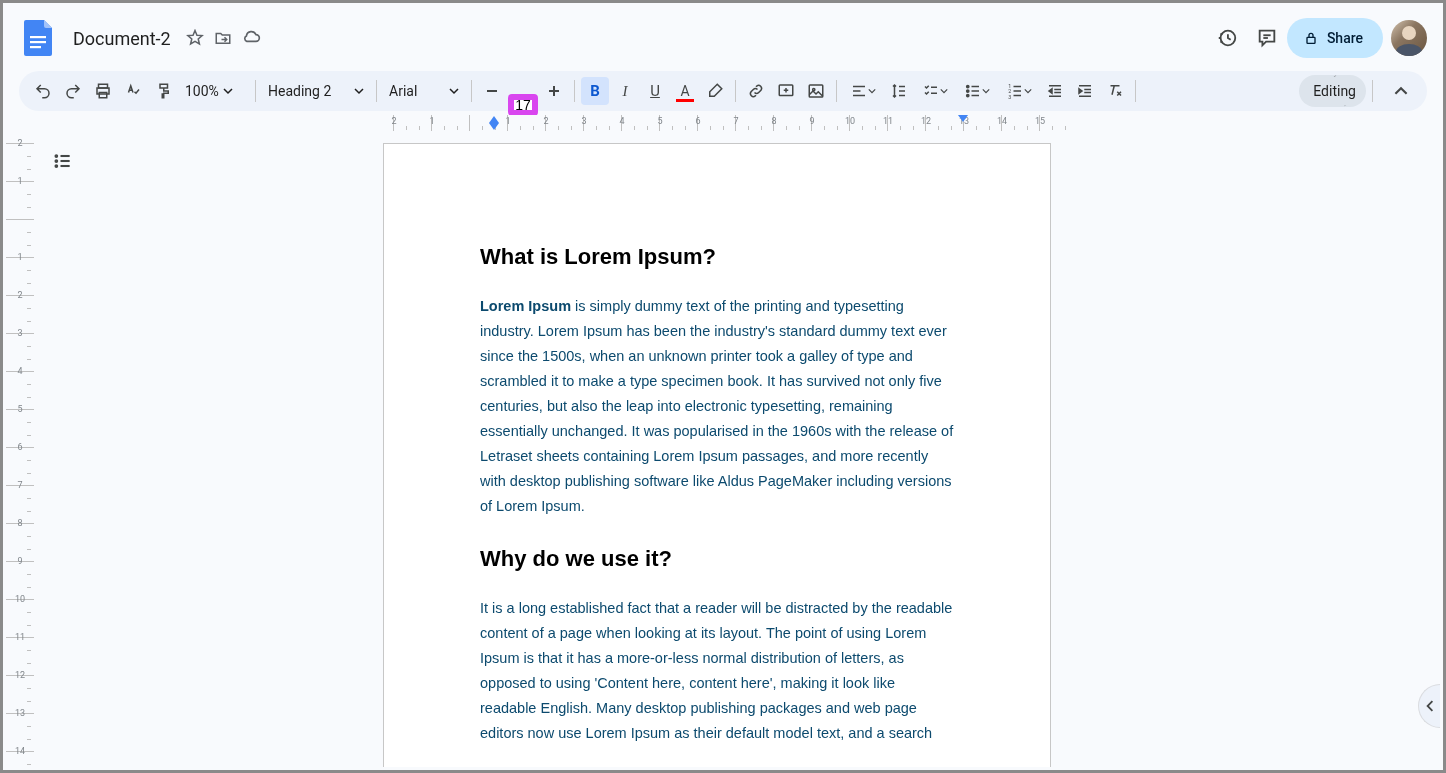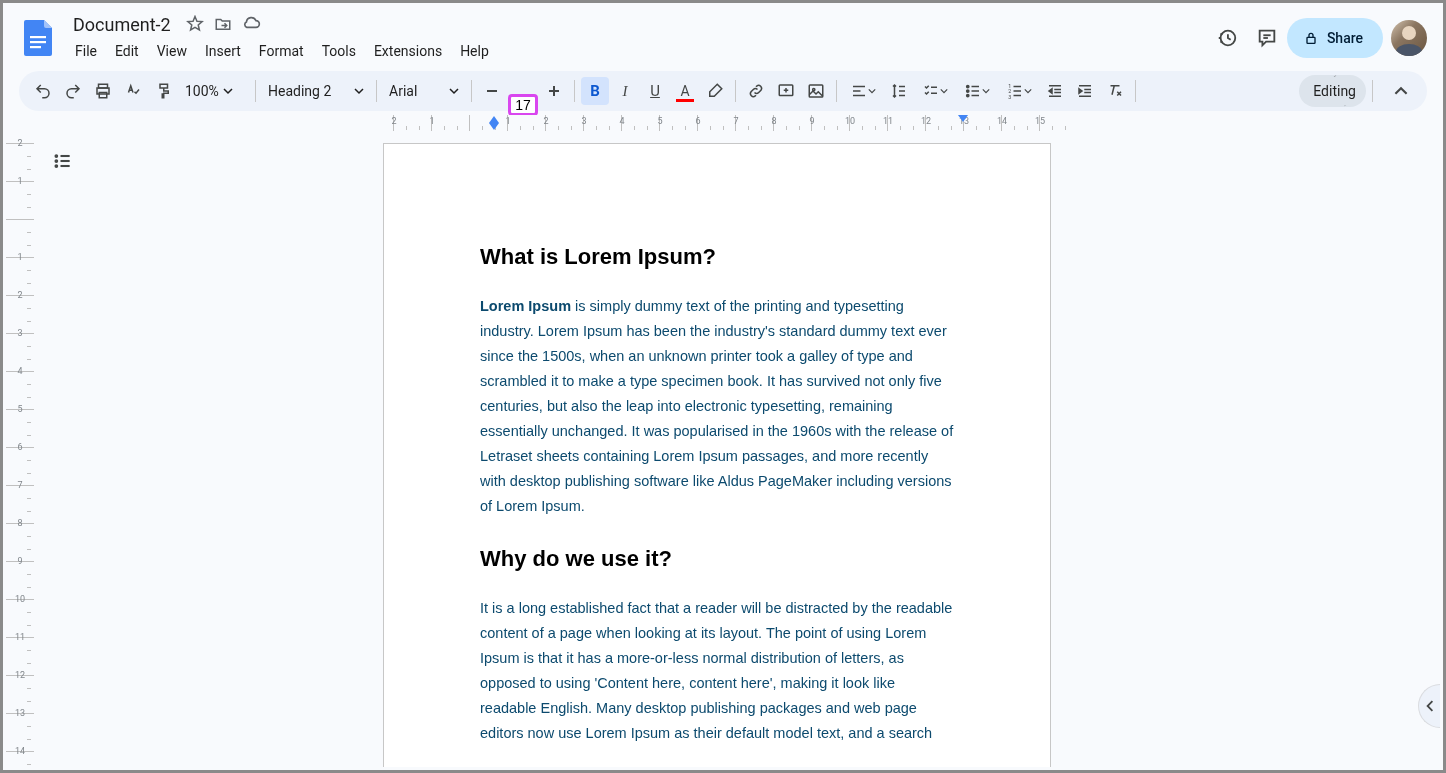"File" div.menu-row { html: <div> <span>File</span> <span>Edit</span> <span>View</span> <span>Insert</span> <span>Format</span> <span>Tools</span> <span>Extensions</span> <span>Help</span> </div> -> none }
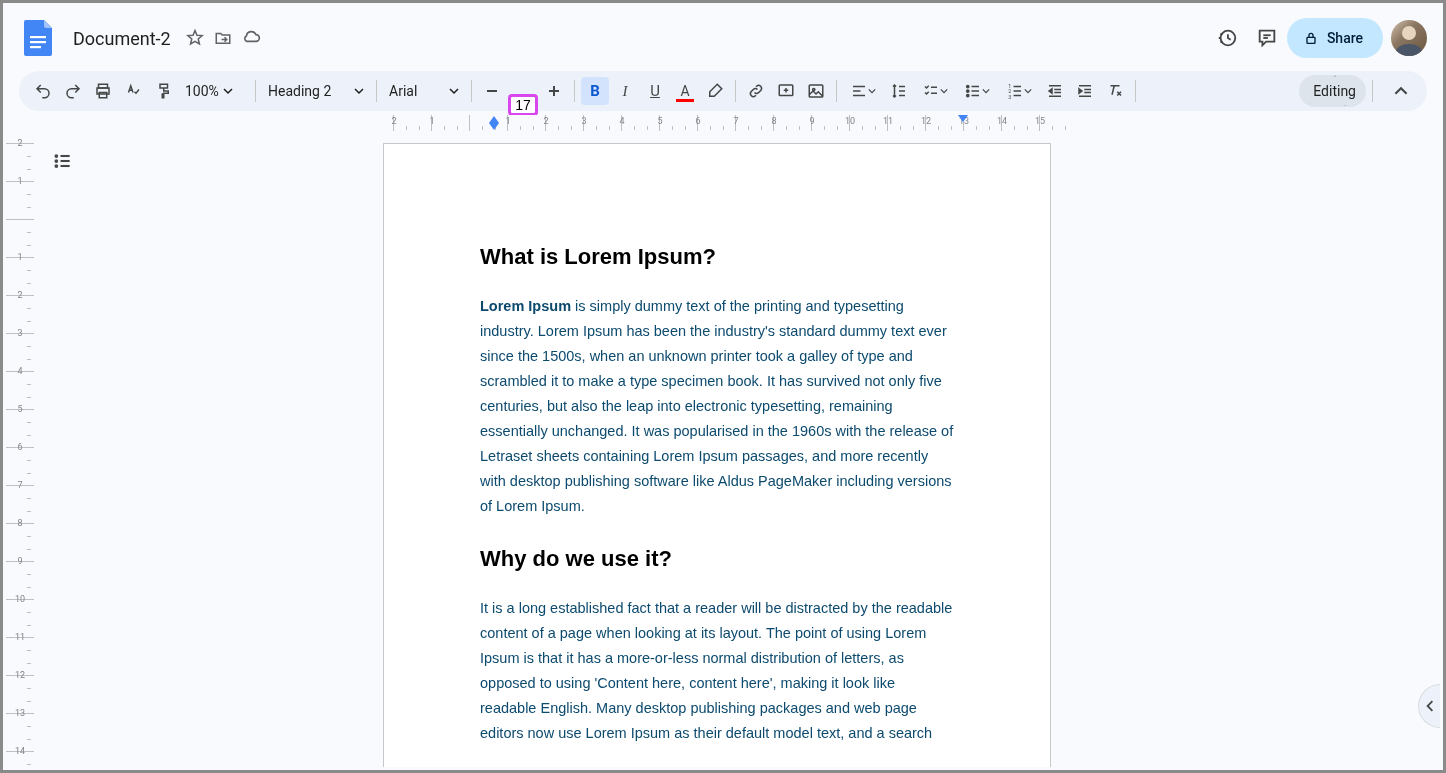"17" .font-size-input { border: 3px solid #d946ef -> 6px solid #d946ef }
